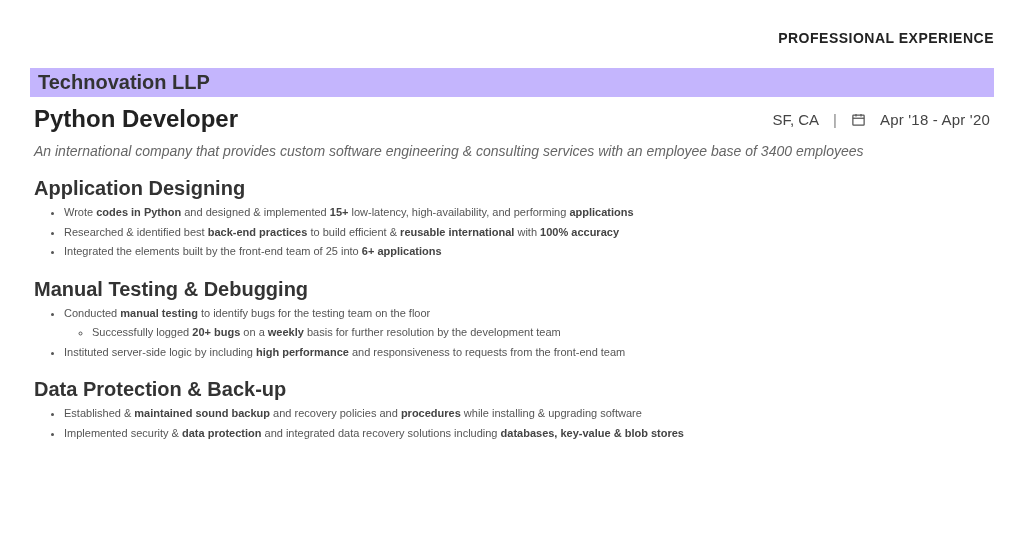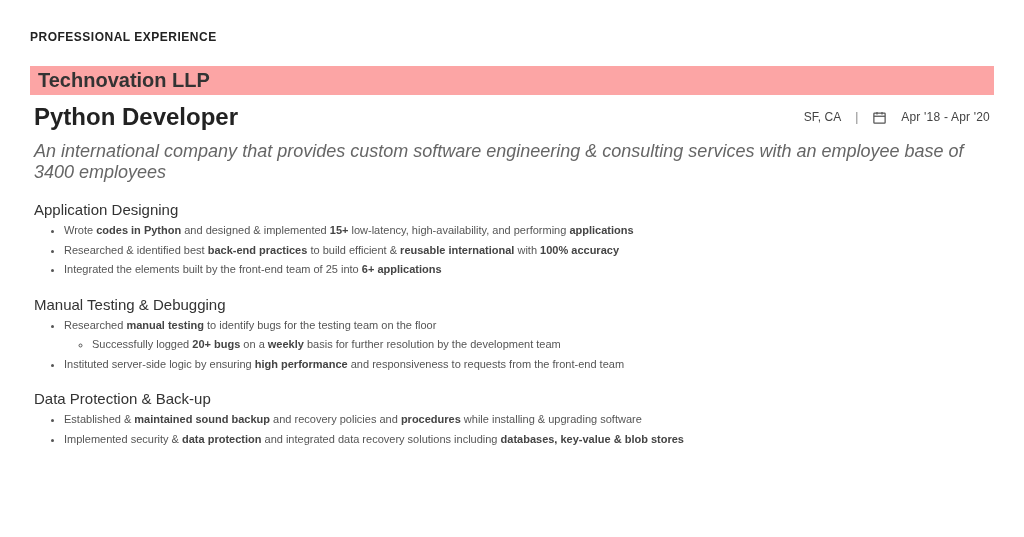"PROFESSIONAL EXPERIENCE" h1.section-title { font-size: 12px -> 14px; text-align: left -> right }
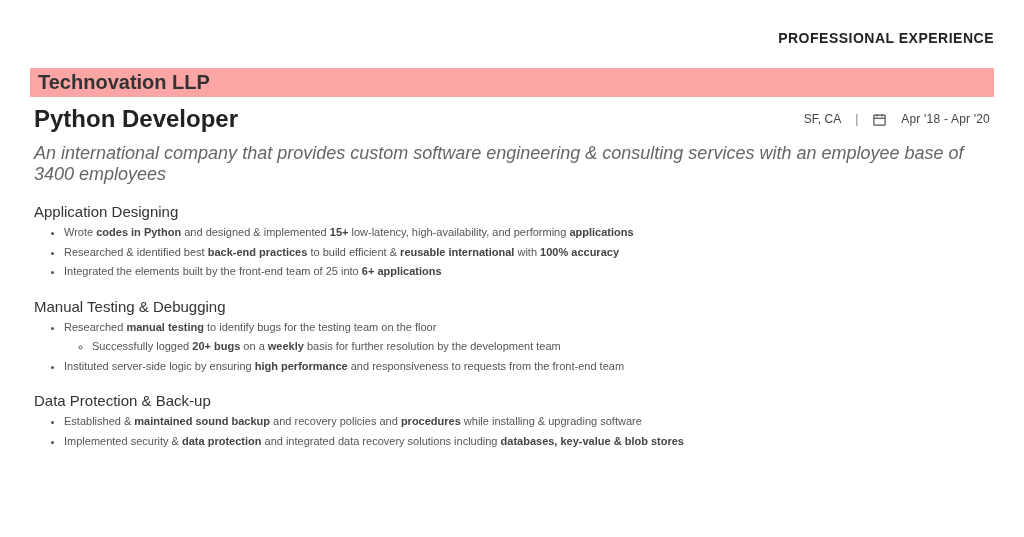"Technovation LLP" .company-bar { background: #fca5a5 -> #c4b5fd }
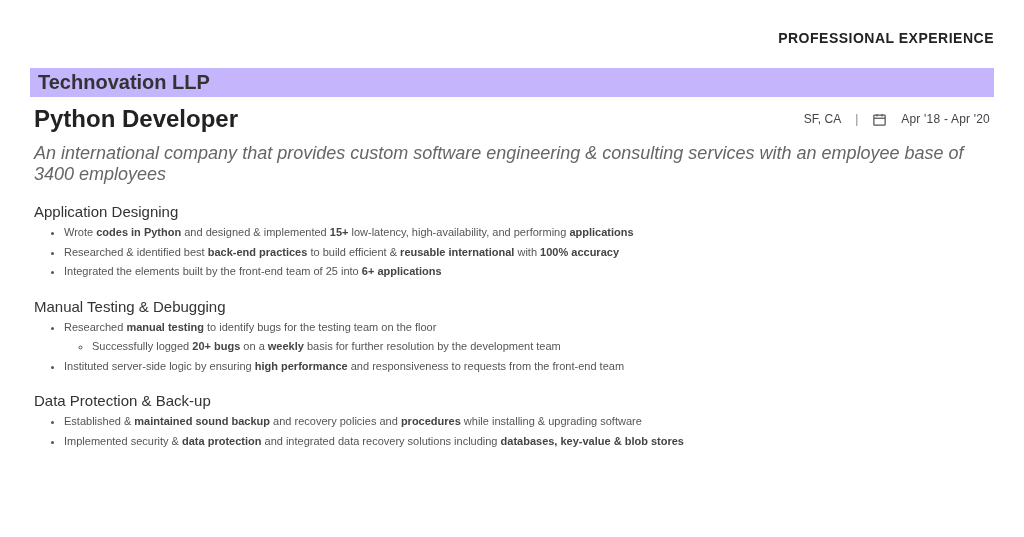"SF, CA" .meta { font-size: 12px -> 15px }
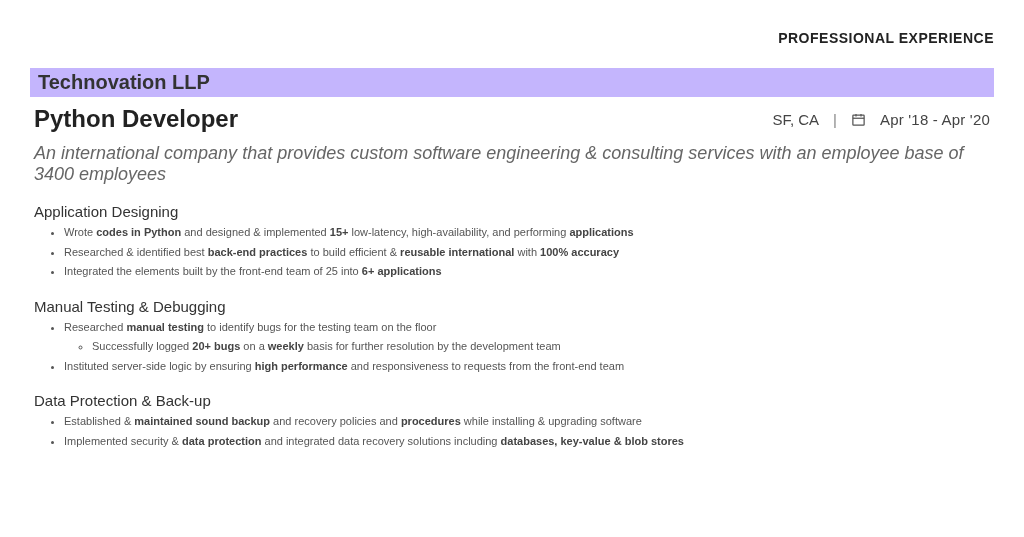"An international company that provides" .summary { font-size: 18px -> 14px }
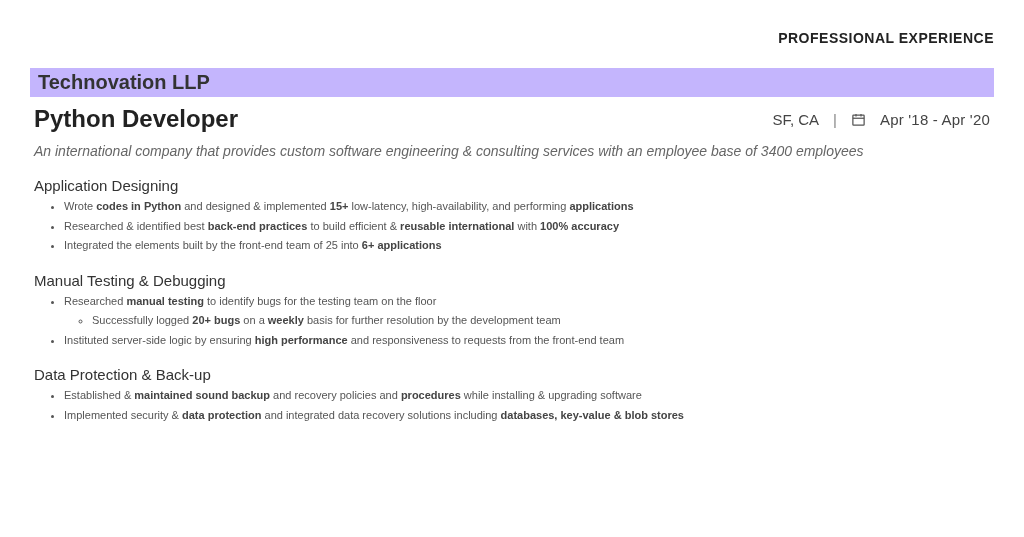"Application Designing" .subhead { font-size: 15px -> 20px; font-weight: 400 -> 700 }
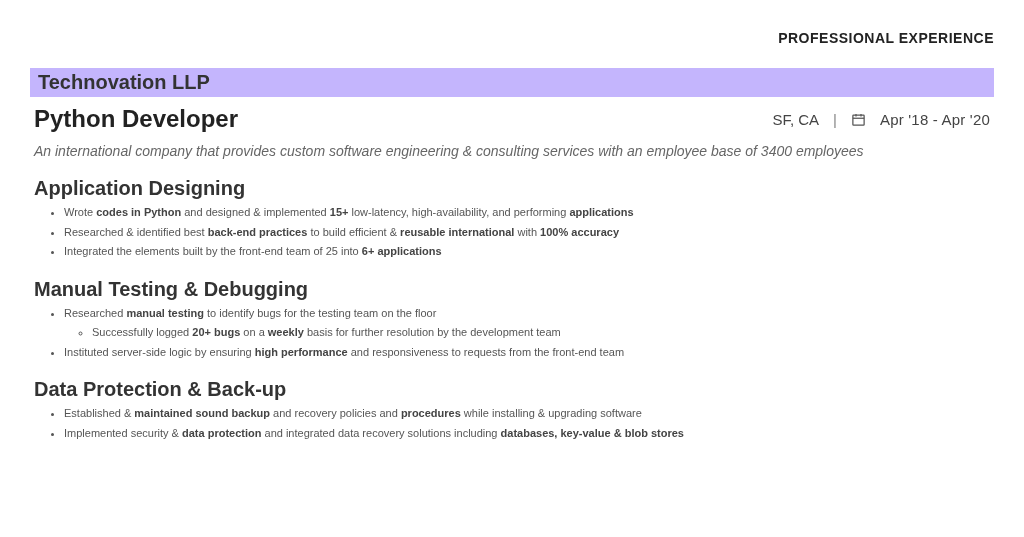"Researched" span { text: Researched -> Conducted }
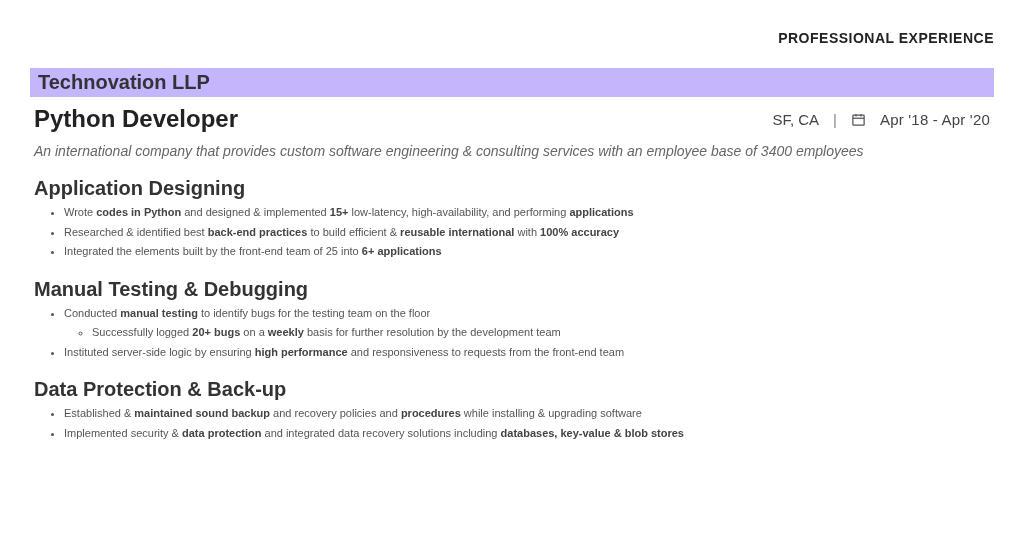"Instituted server-side logic by ensuring" span { text: ensuring -> including }
